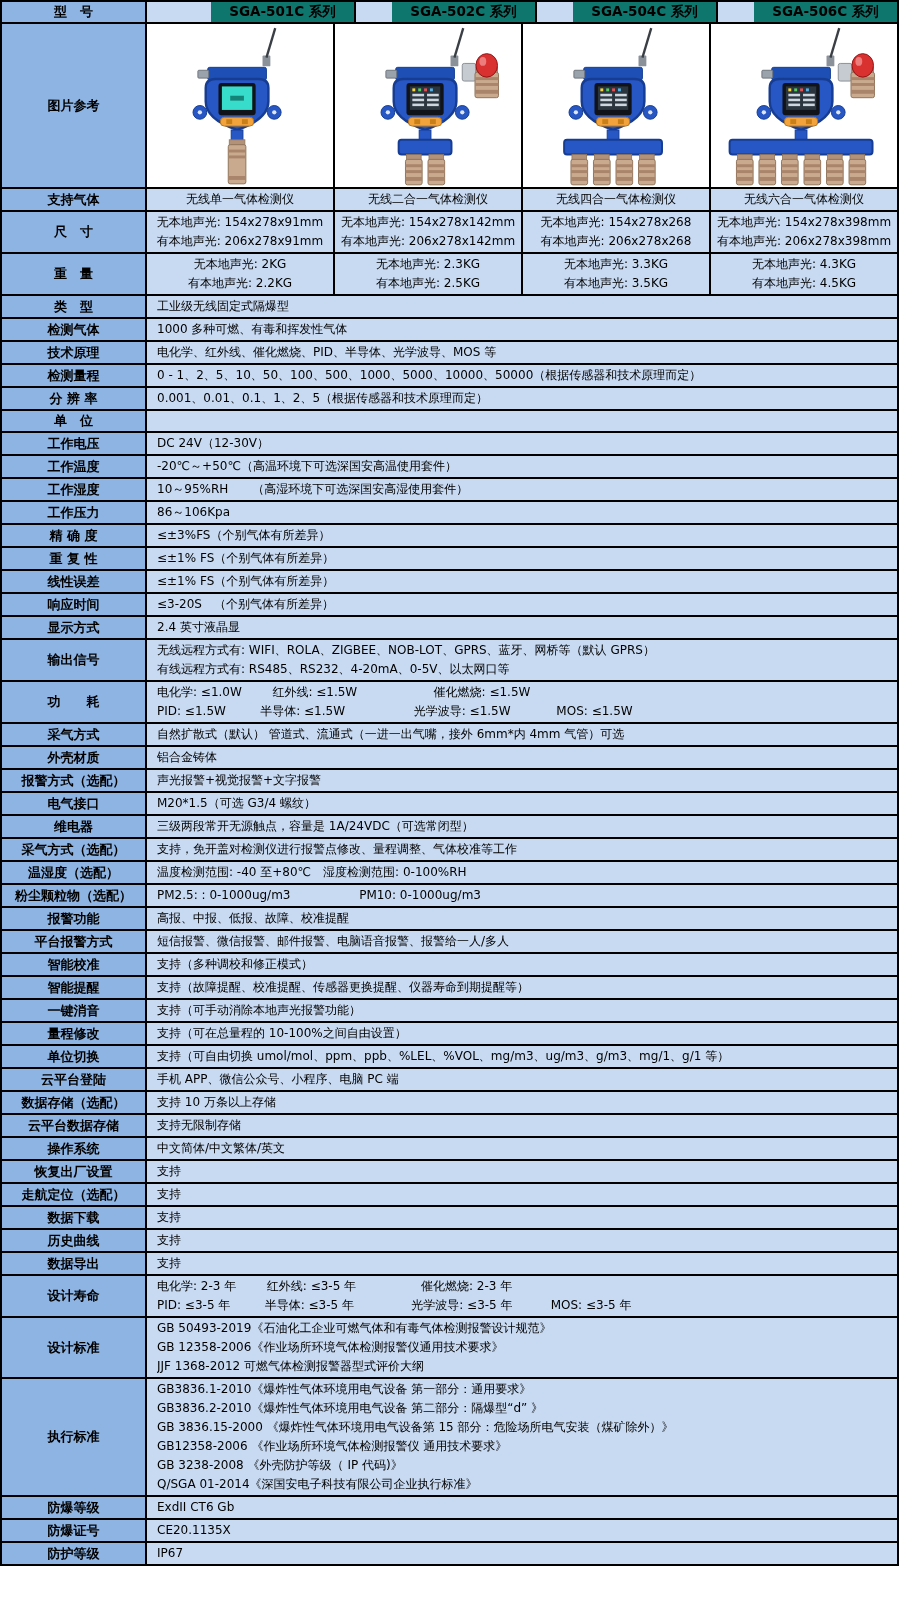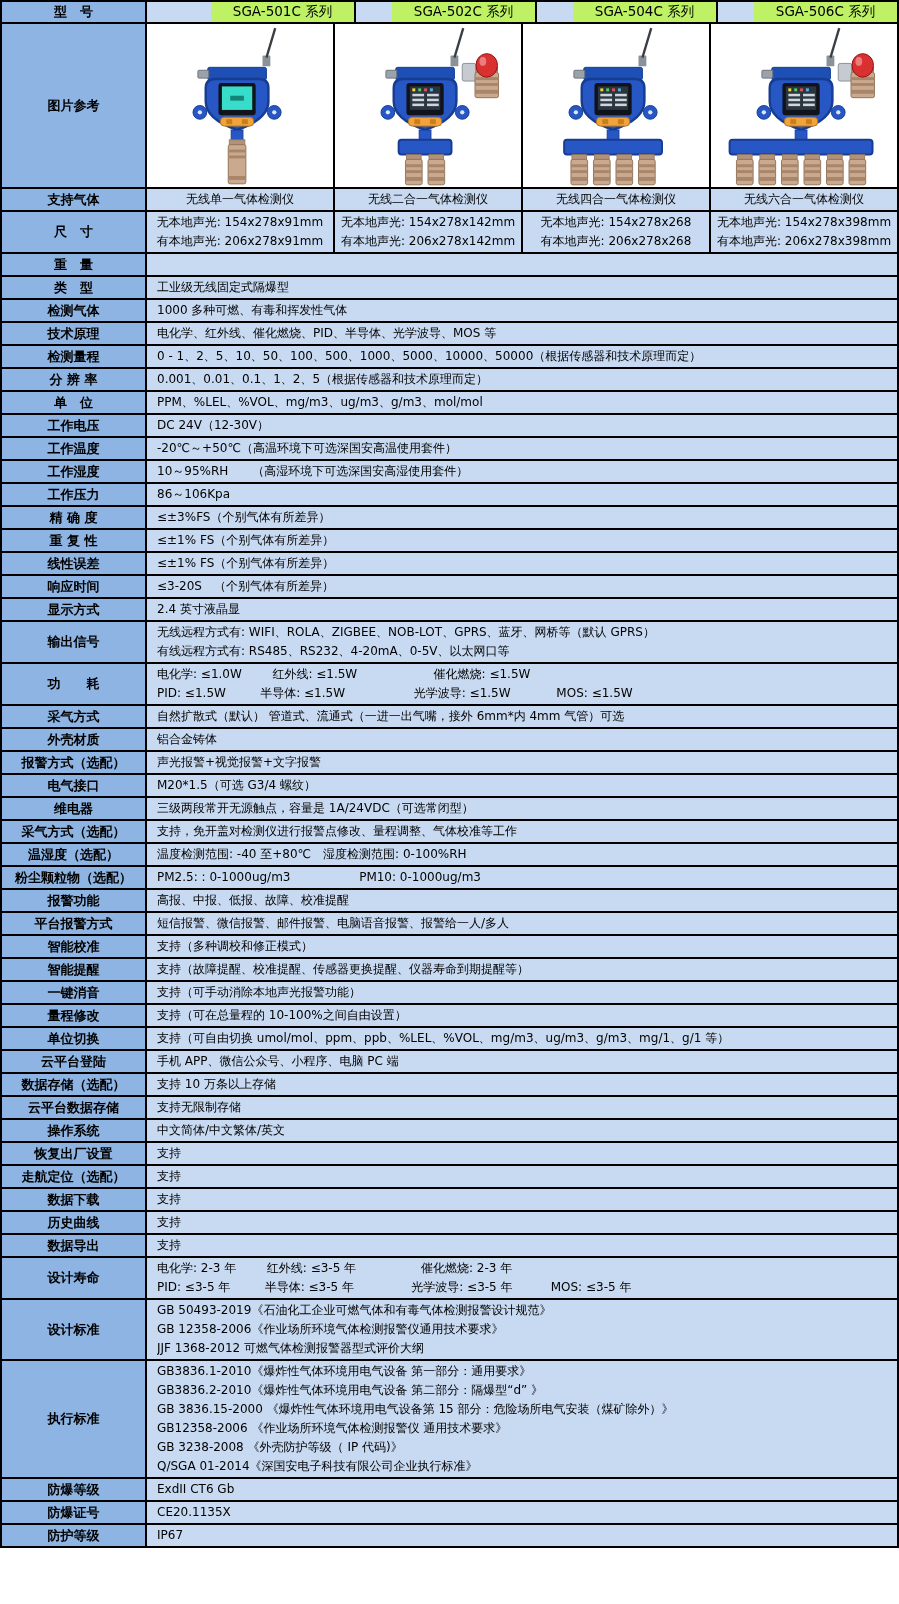"SGA-501C 系列" .header-row .gcell { background: #bef264 -> #0f766e; font-weight: normal -> bold }
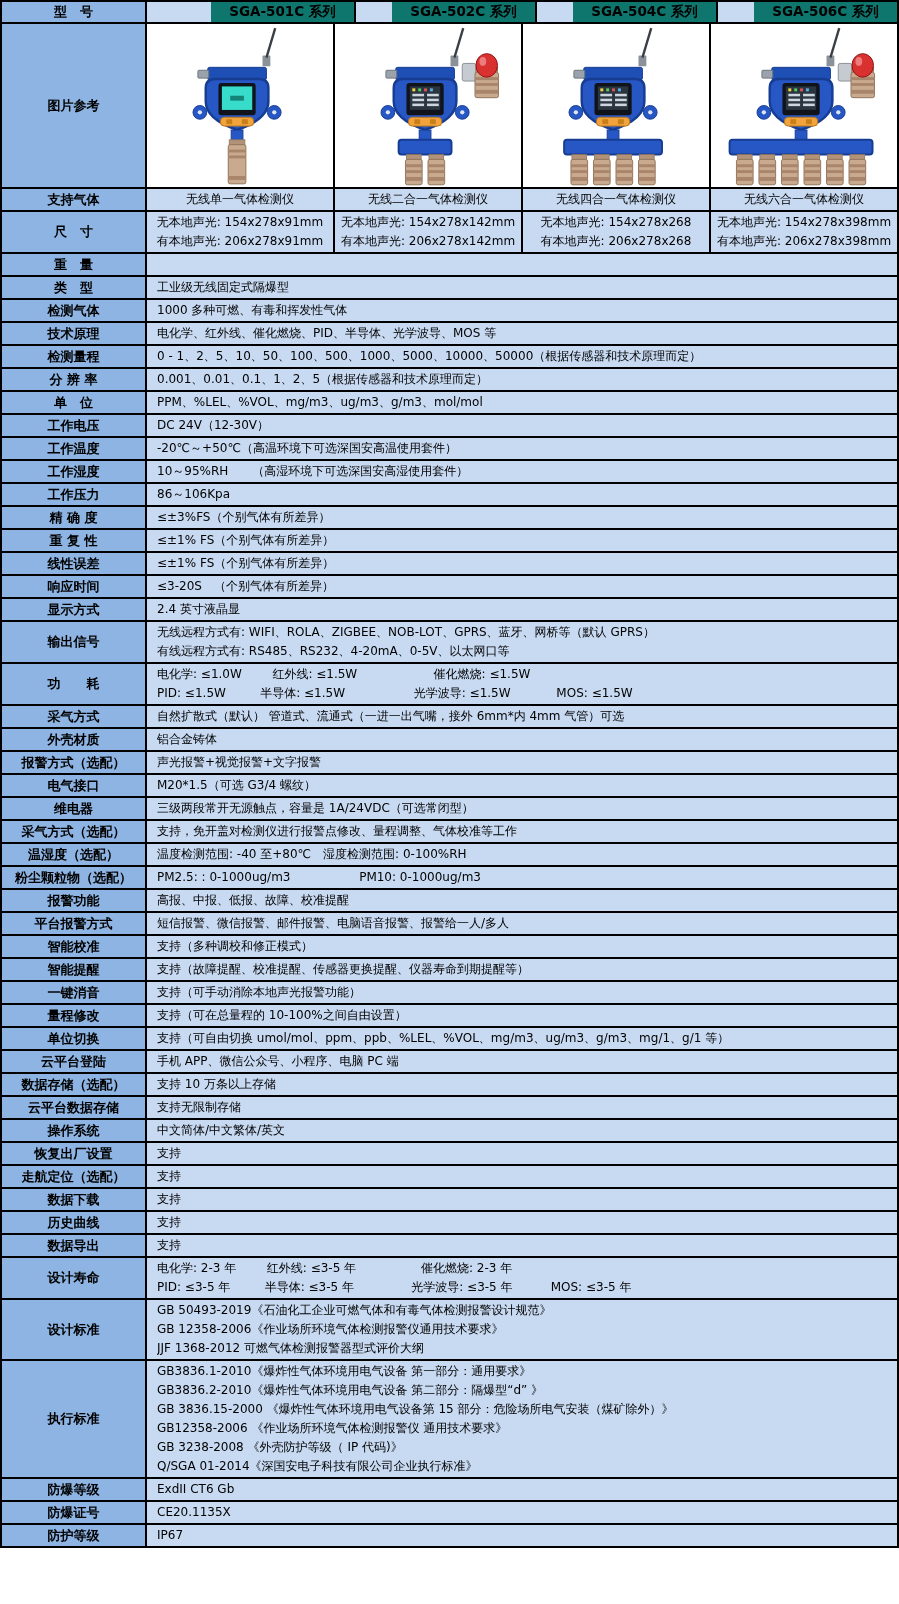"无本地声光: 2KG" div.value-flex { html: none -> <div> <div> <div>无本地声光: 2KG</div> <div>有本地声光: 2.2KG</div> </div> <div> <div>无本地声光: 2.3KG</div> <div>有本地声光: 2.5KG</div> </div> <div> <div>无本地声光: 3.3KG</div> <div>有本地声光: 3.5KG</div> </div> <div> <div>无本地声光: 4.3KG</div> <div>有本地声光: 4.5KG</div> </div> </div> }
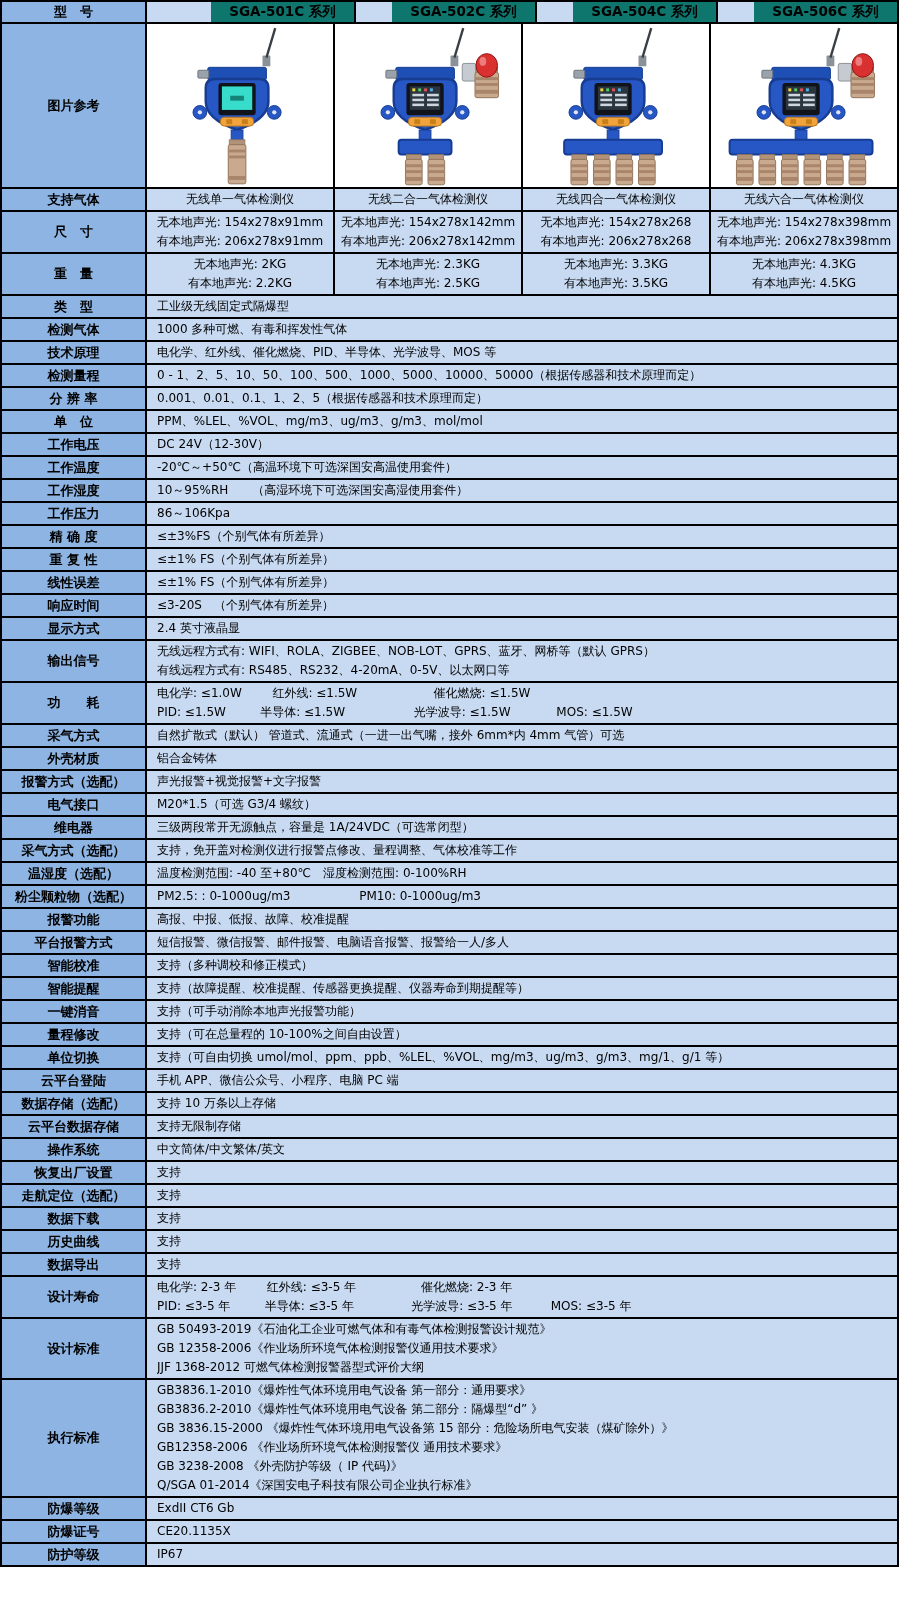"PPM、%LEL、%VOL、mg/m3、ug/m3、g/m3、mol/mol" div.spec-value { html: <div> <div>PPM、%LEL、%VOL、mg/m3、ug/m3、g/m3、mol/mol</div> </div> -> none }
